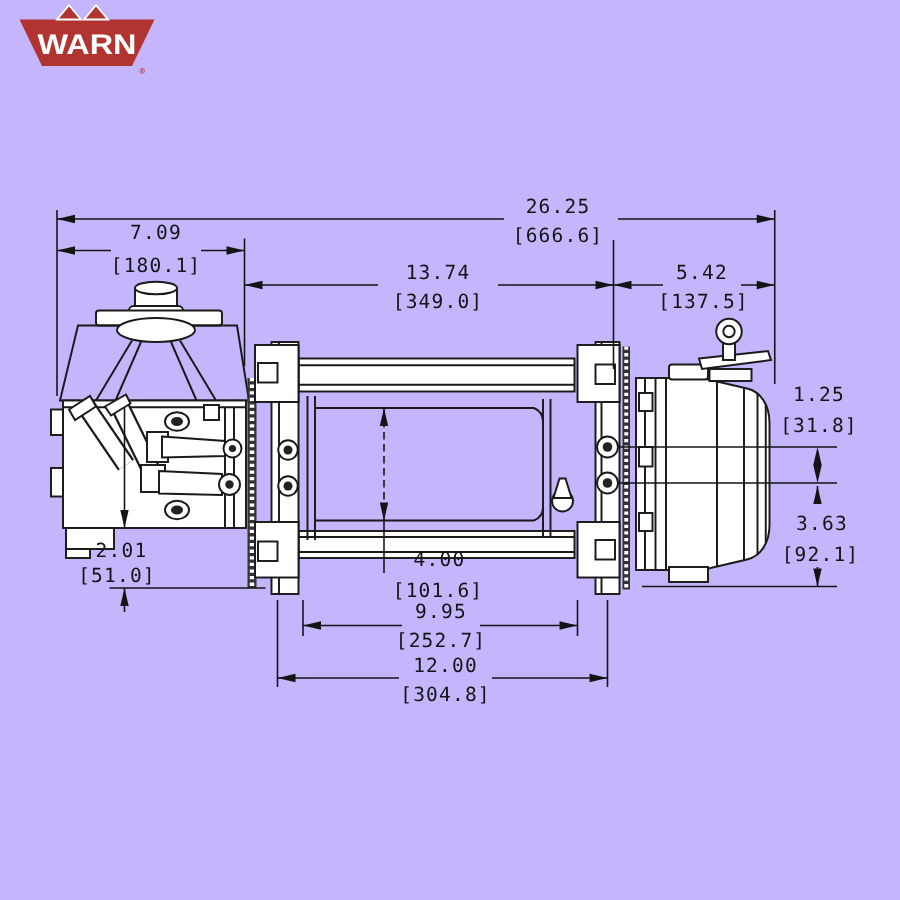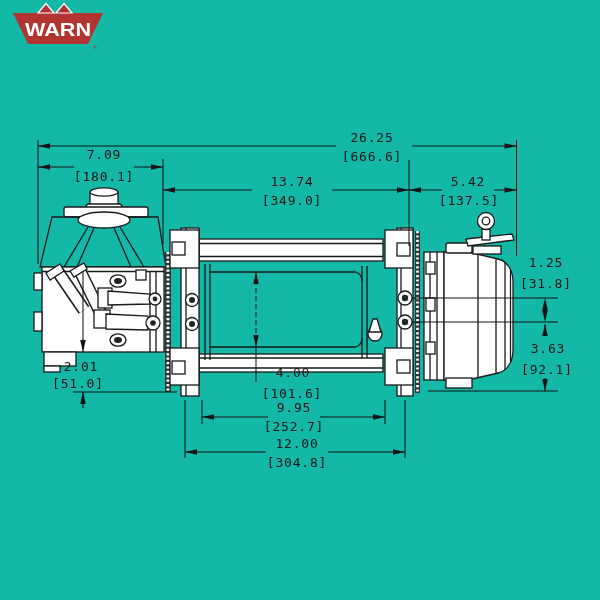"WARN" .canvas { background: #14b8a6 -> #c4b5fd }
